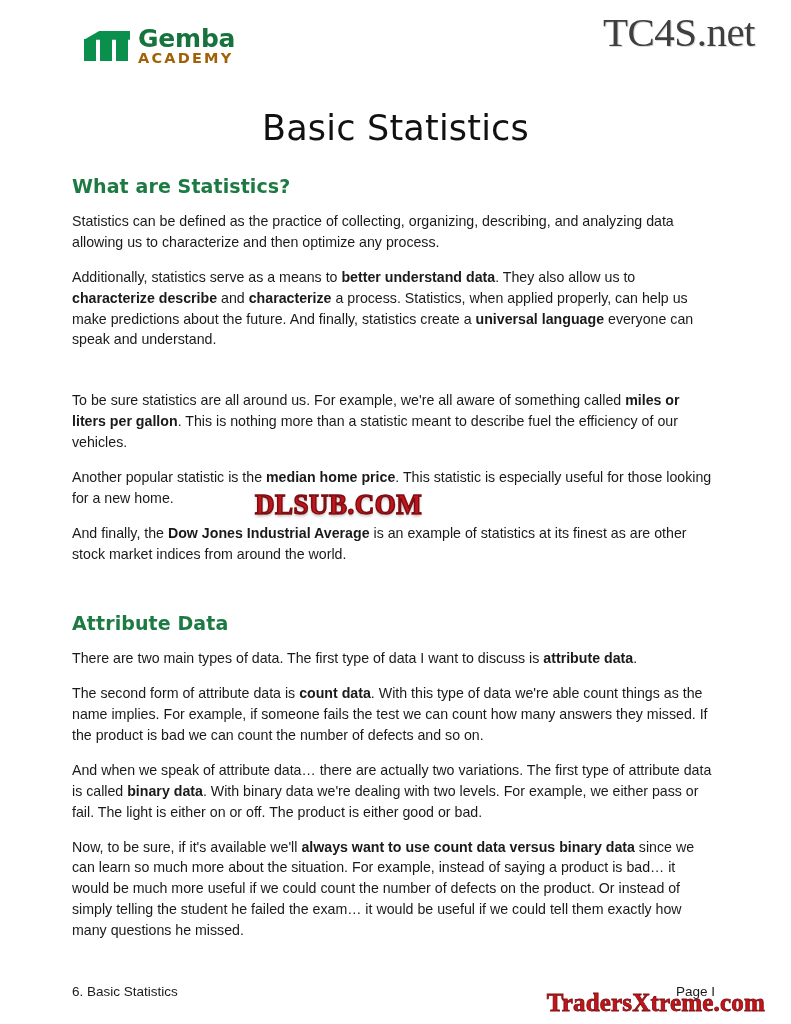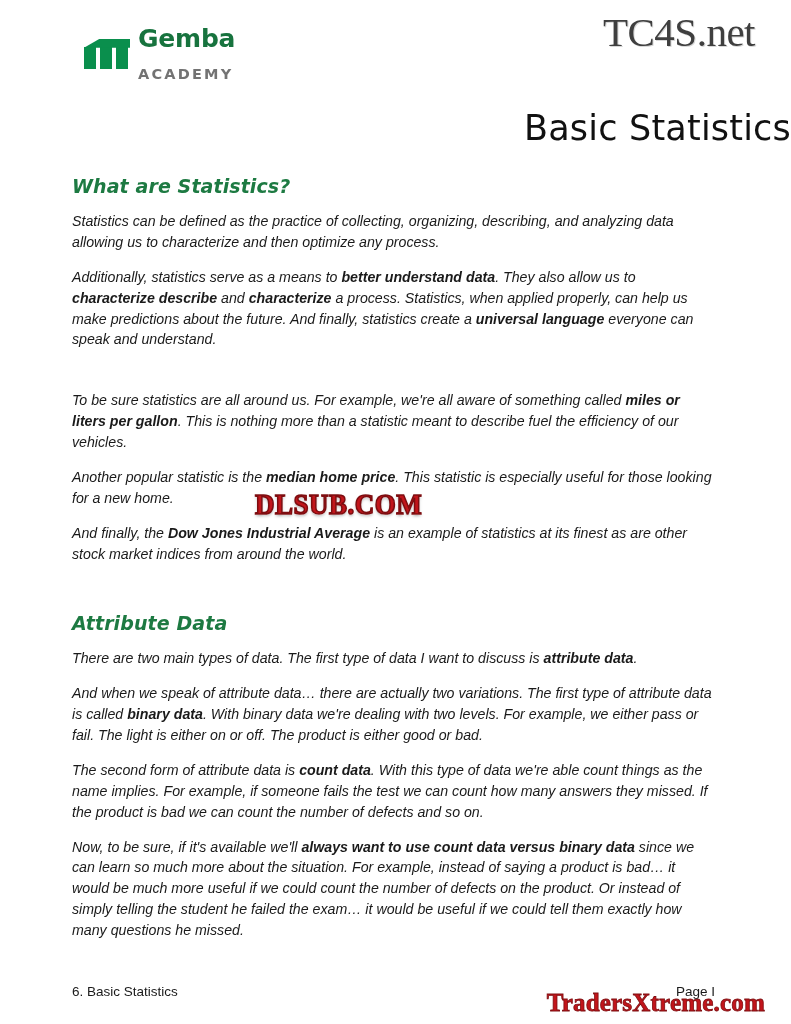"ACADEMY" .logo-sub { color: #737373 -> #a16207; margin-top: 16px -> 0 }
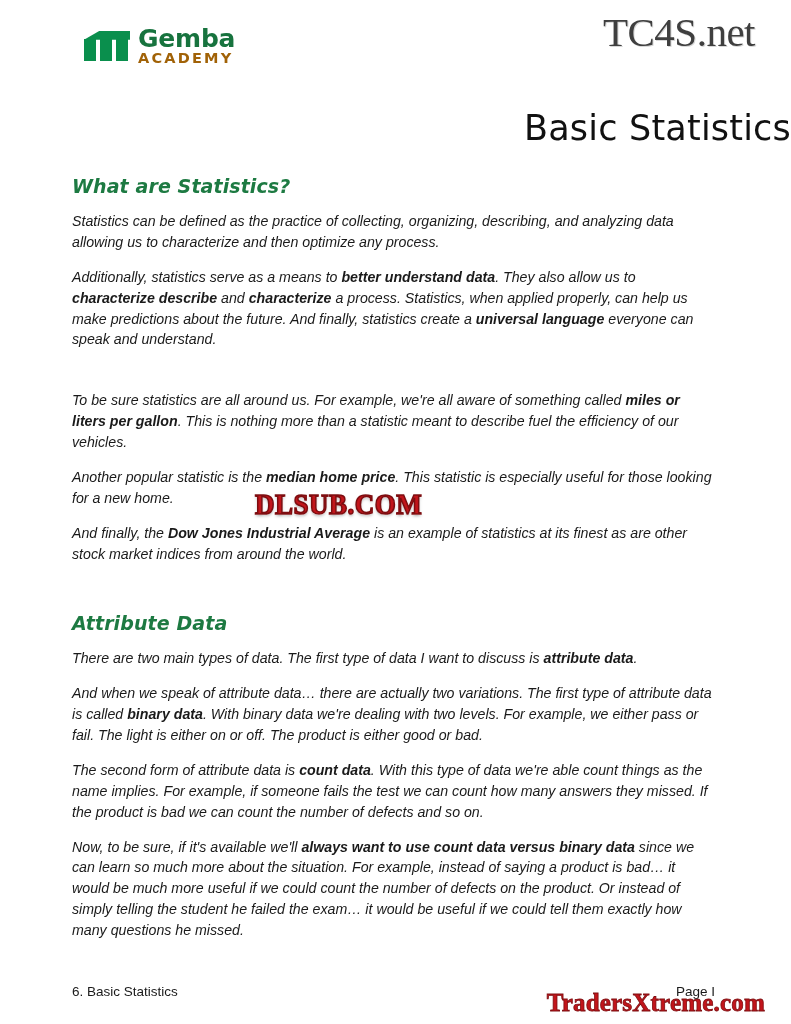"Basic Statistics" .doc-title { text-align: right -> center }
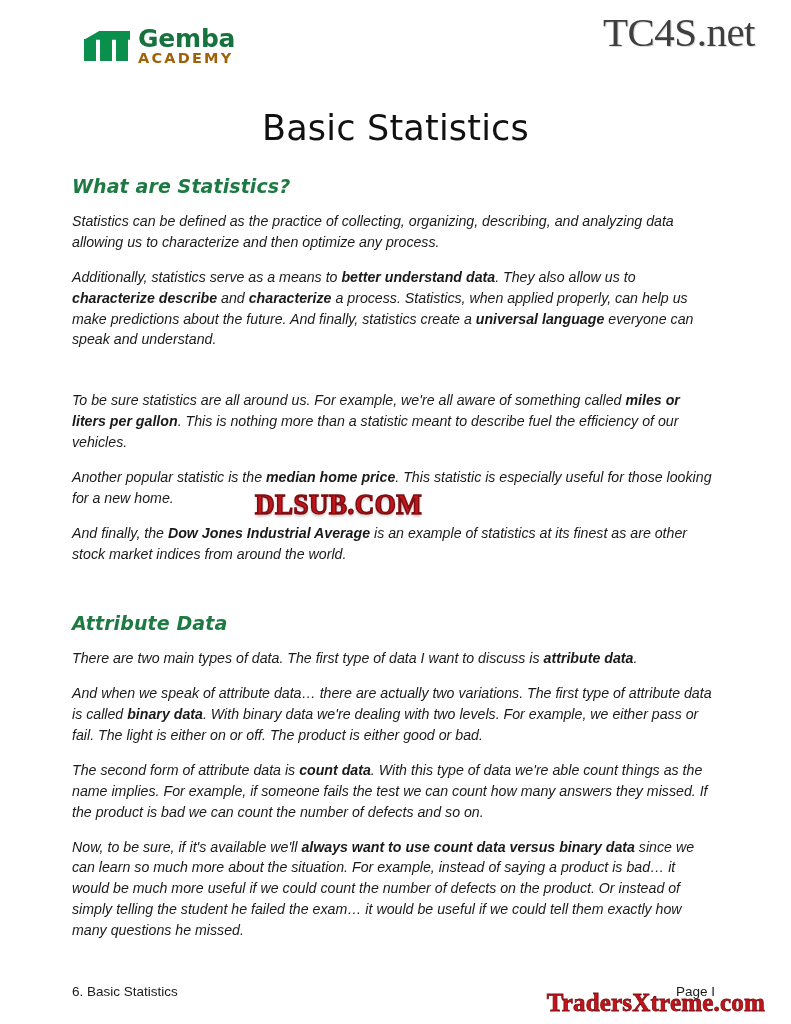"What are Statistics?" .content { font-style: italic -> none }
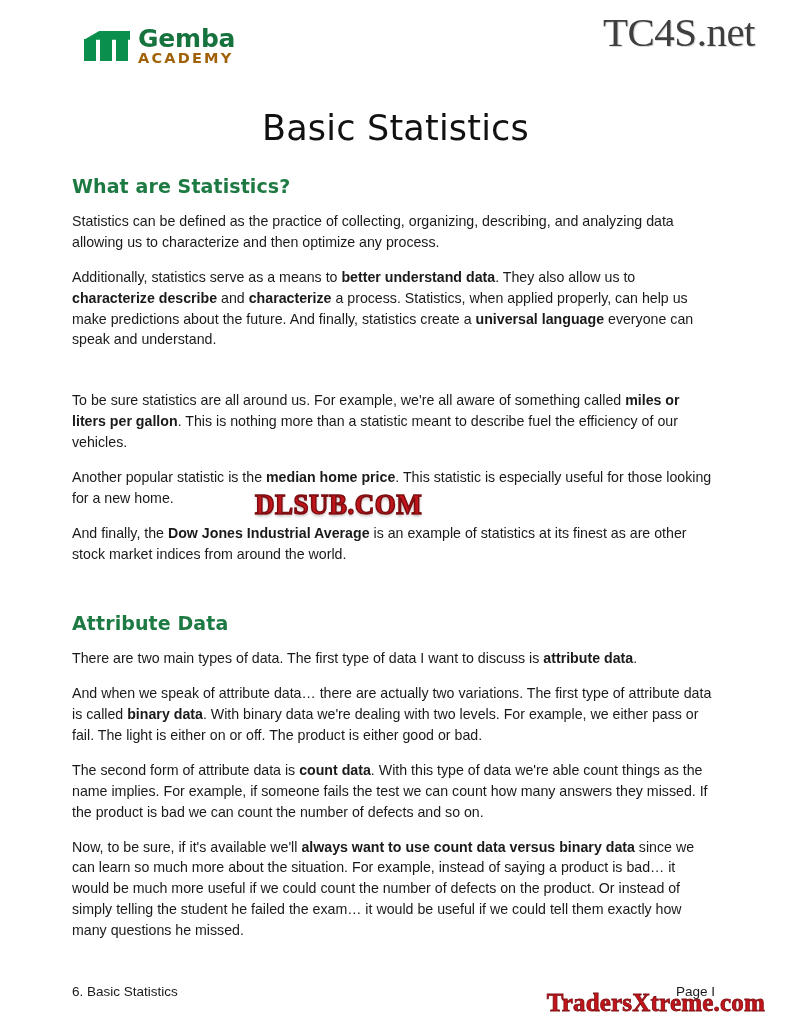"And when we speak of" p.para { order: before "The second form of attribute" -> after "The second form of attribute" }
